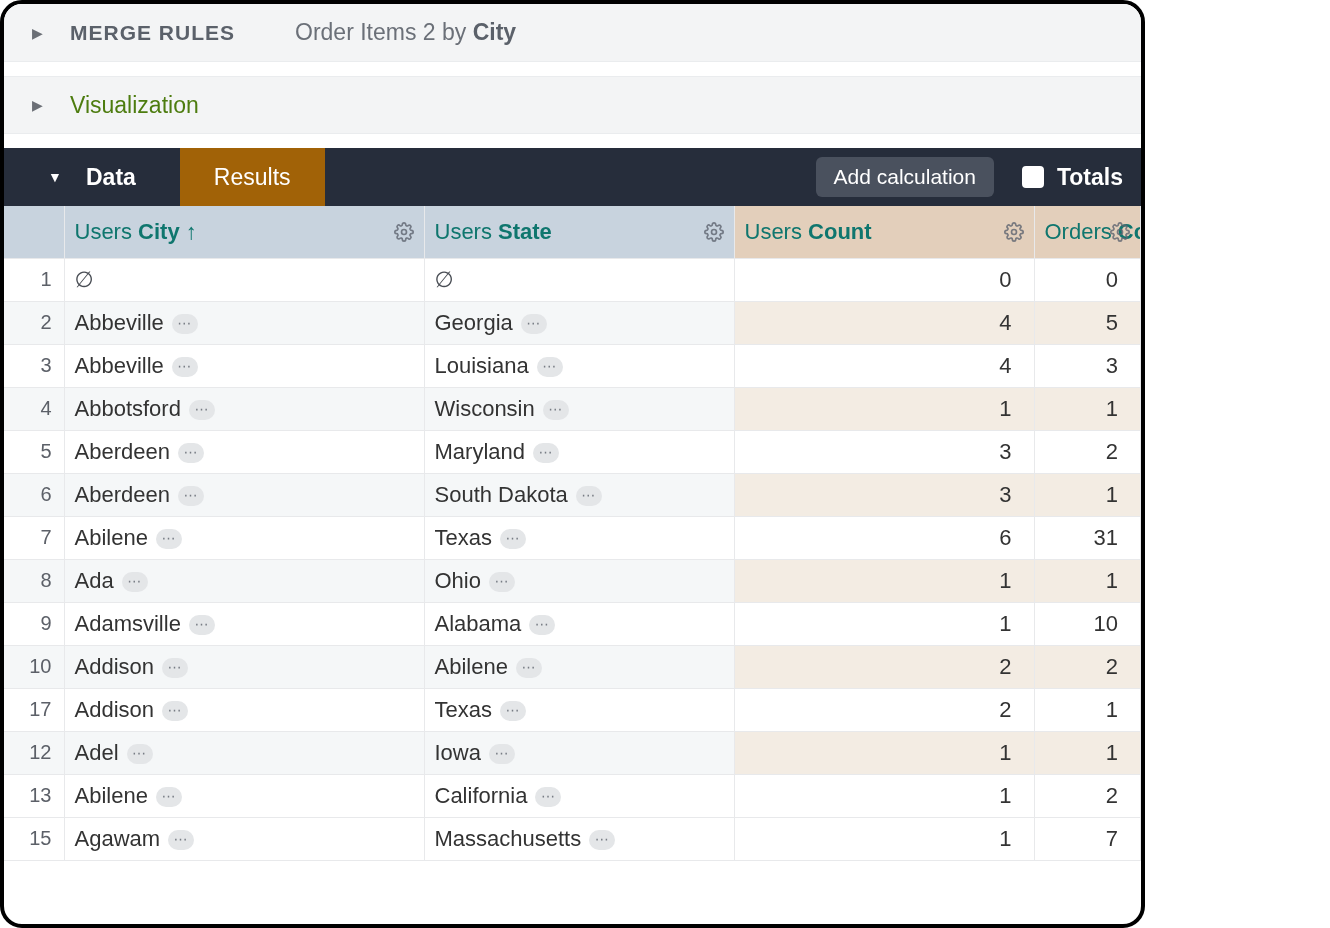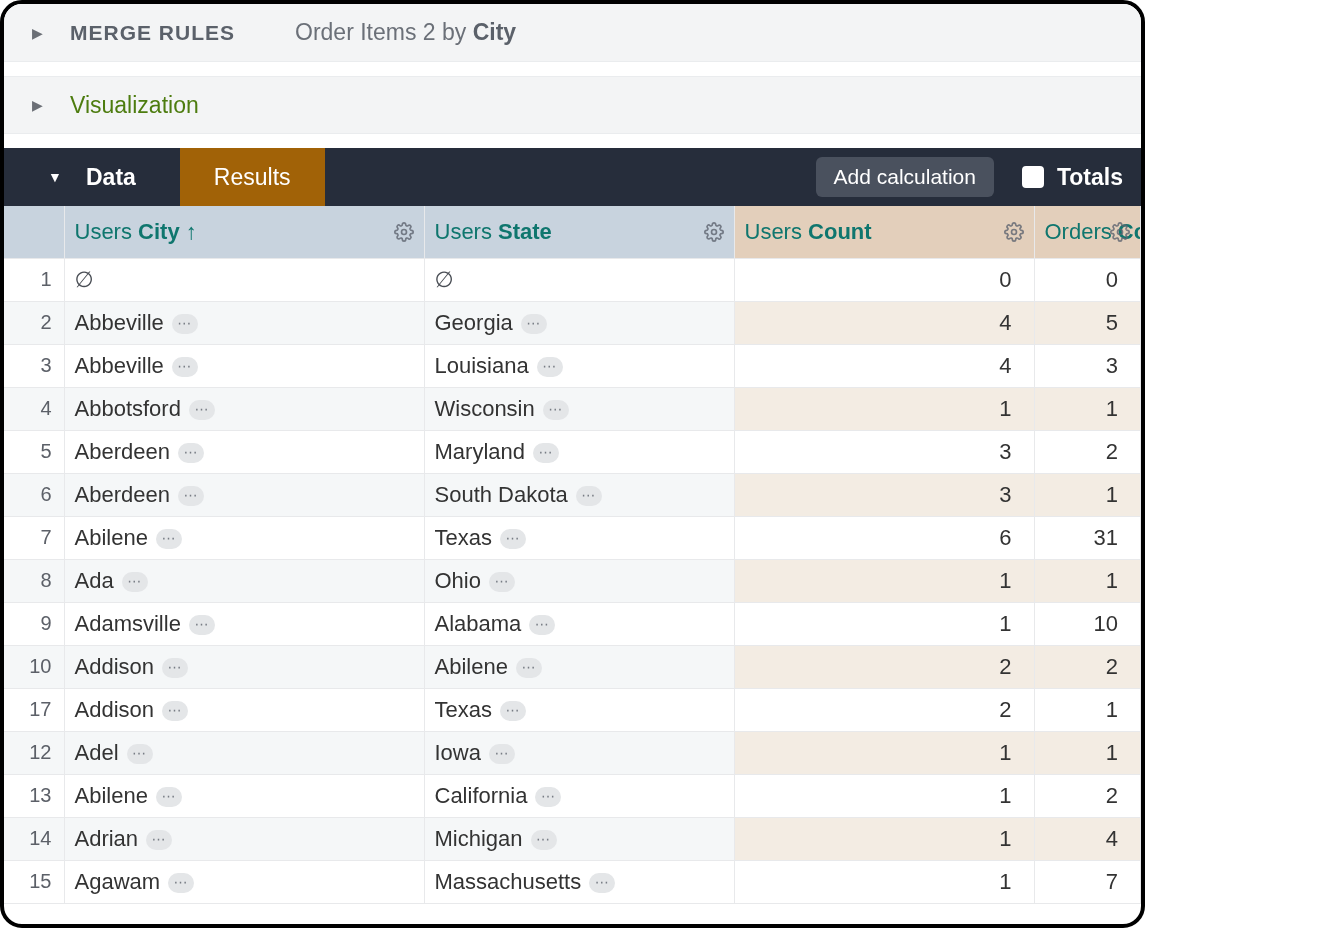"14" tr.even { html: <tr> <td>14</td> <td><span>Adrian</span><span></span></td> <td><span>Michigan</span><span></span></td> <td>1</td> <td>4</td> </tr> -> none }
